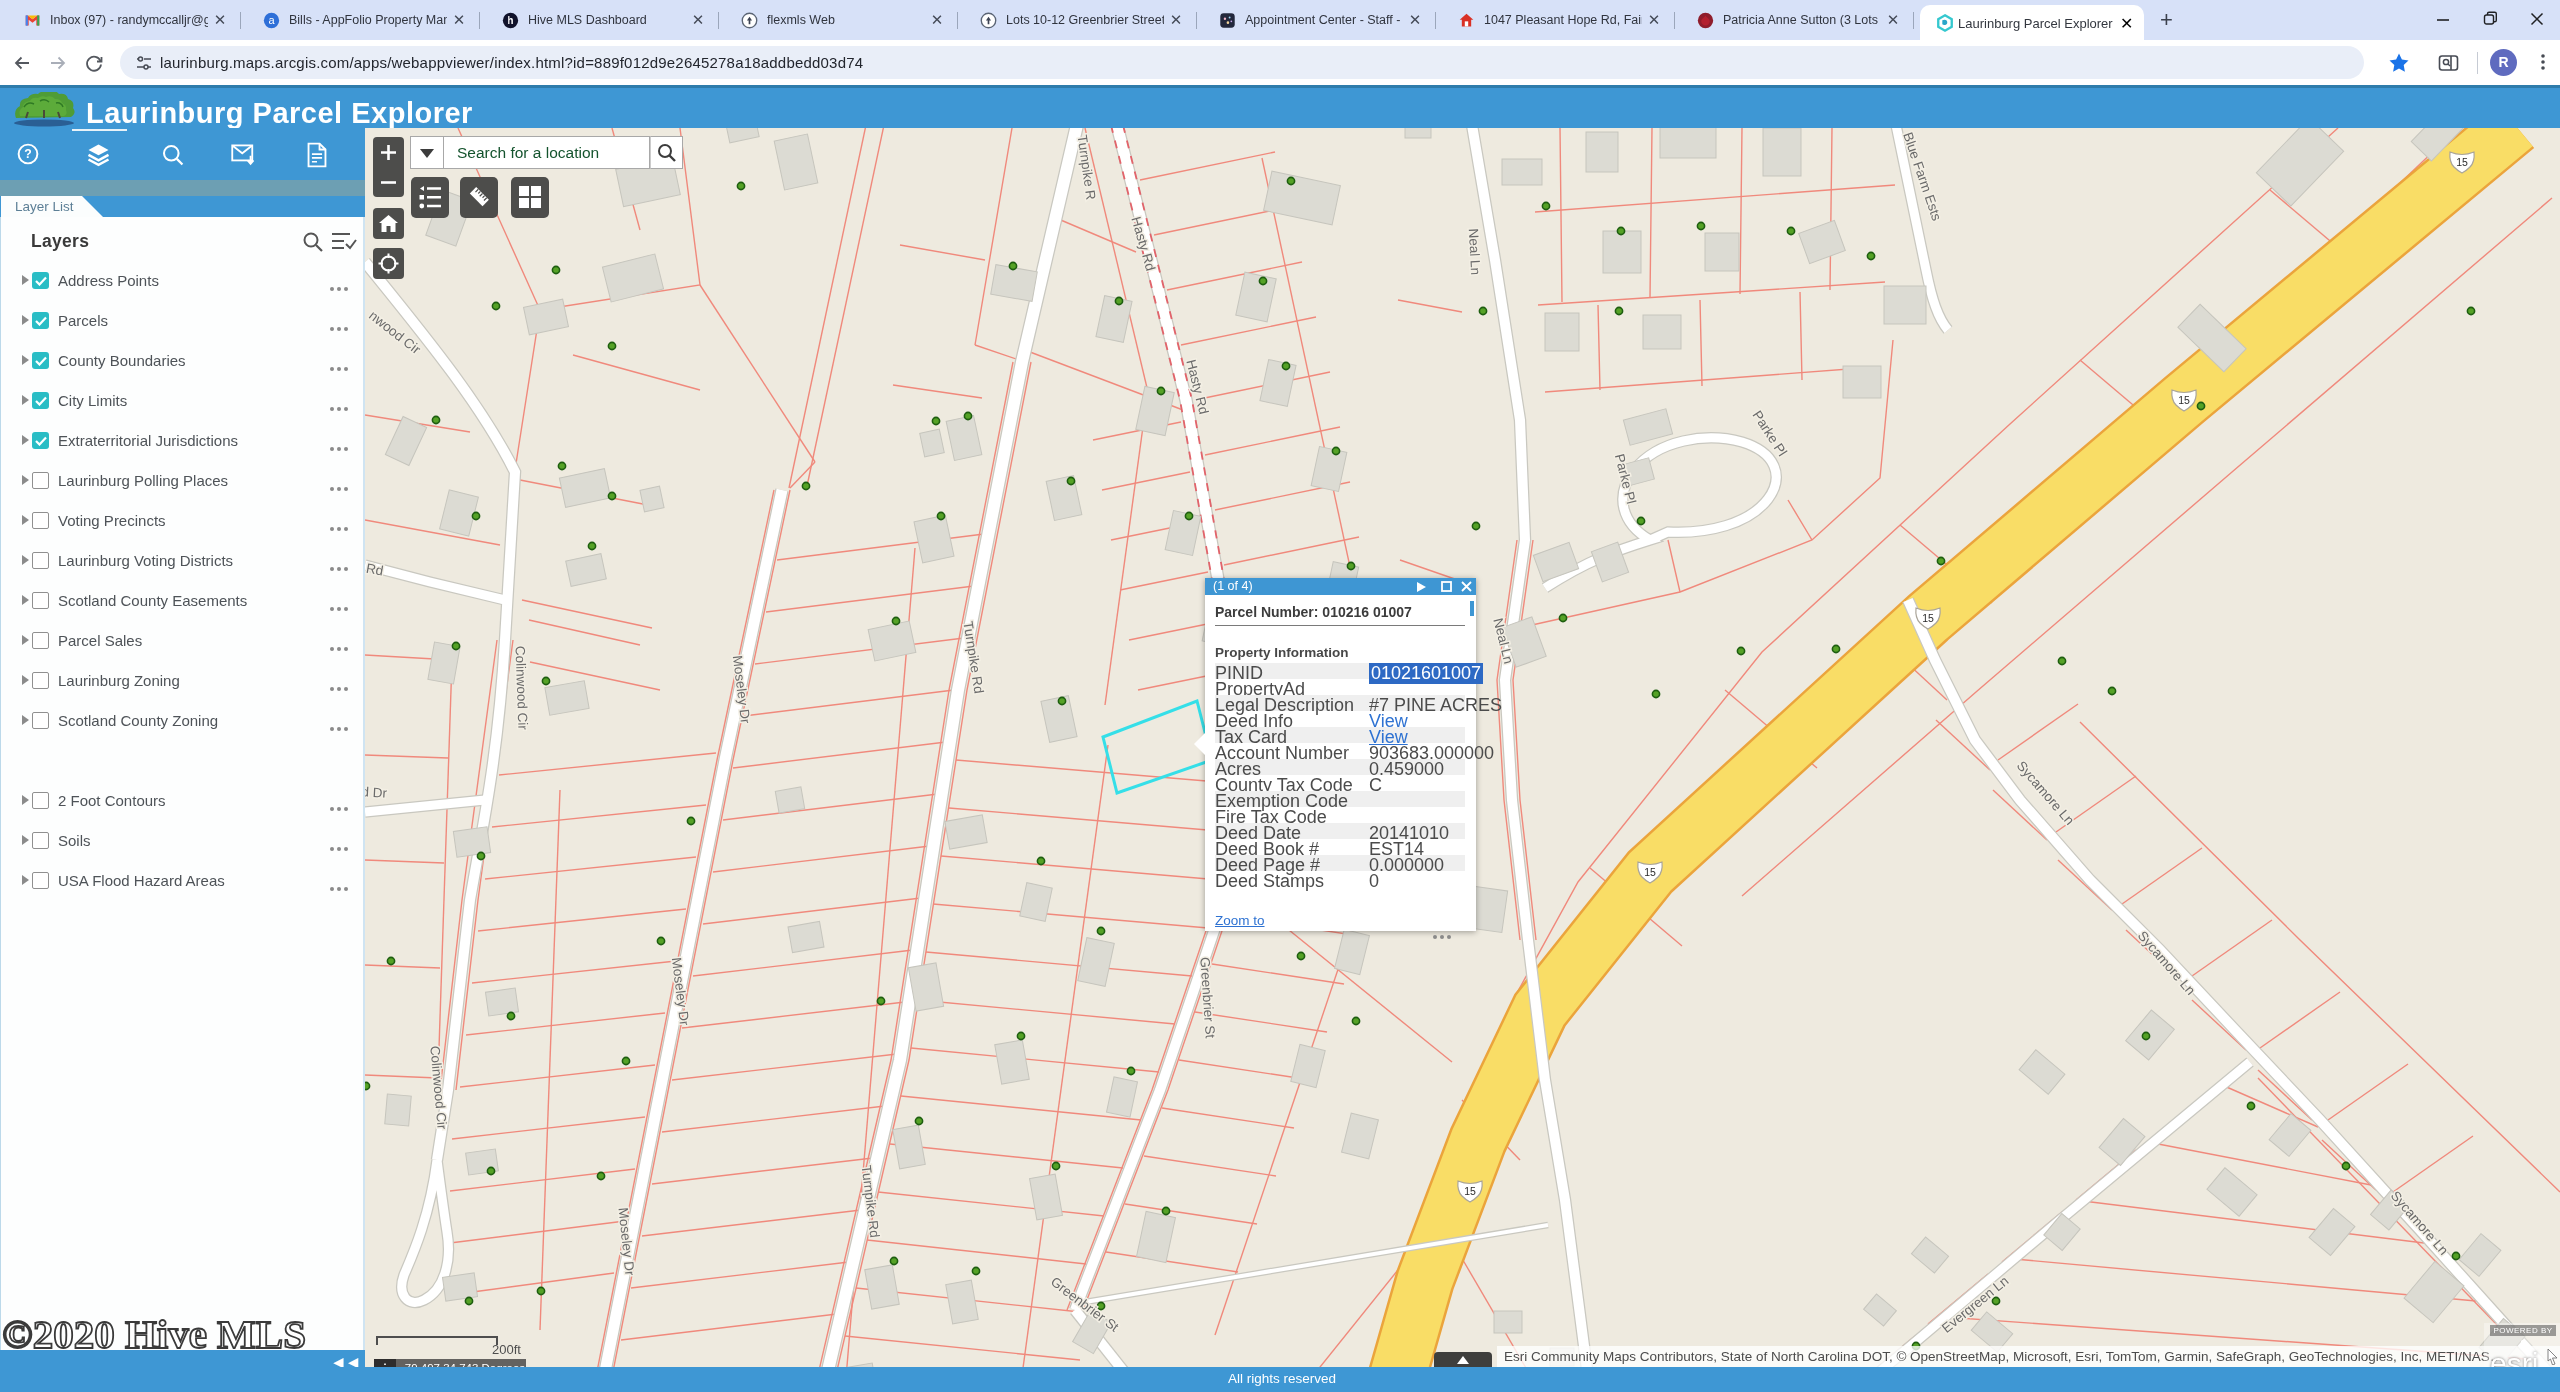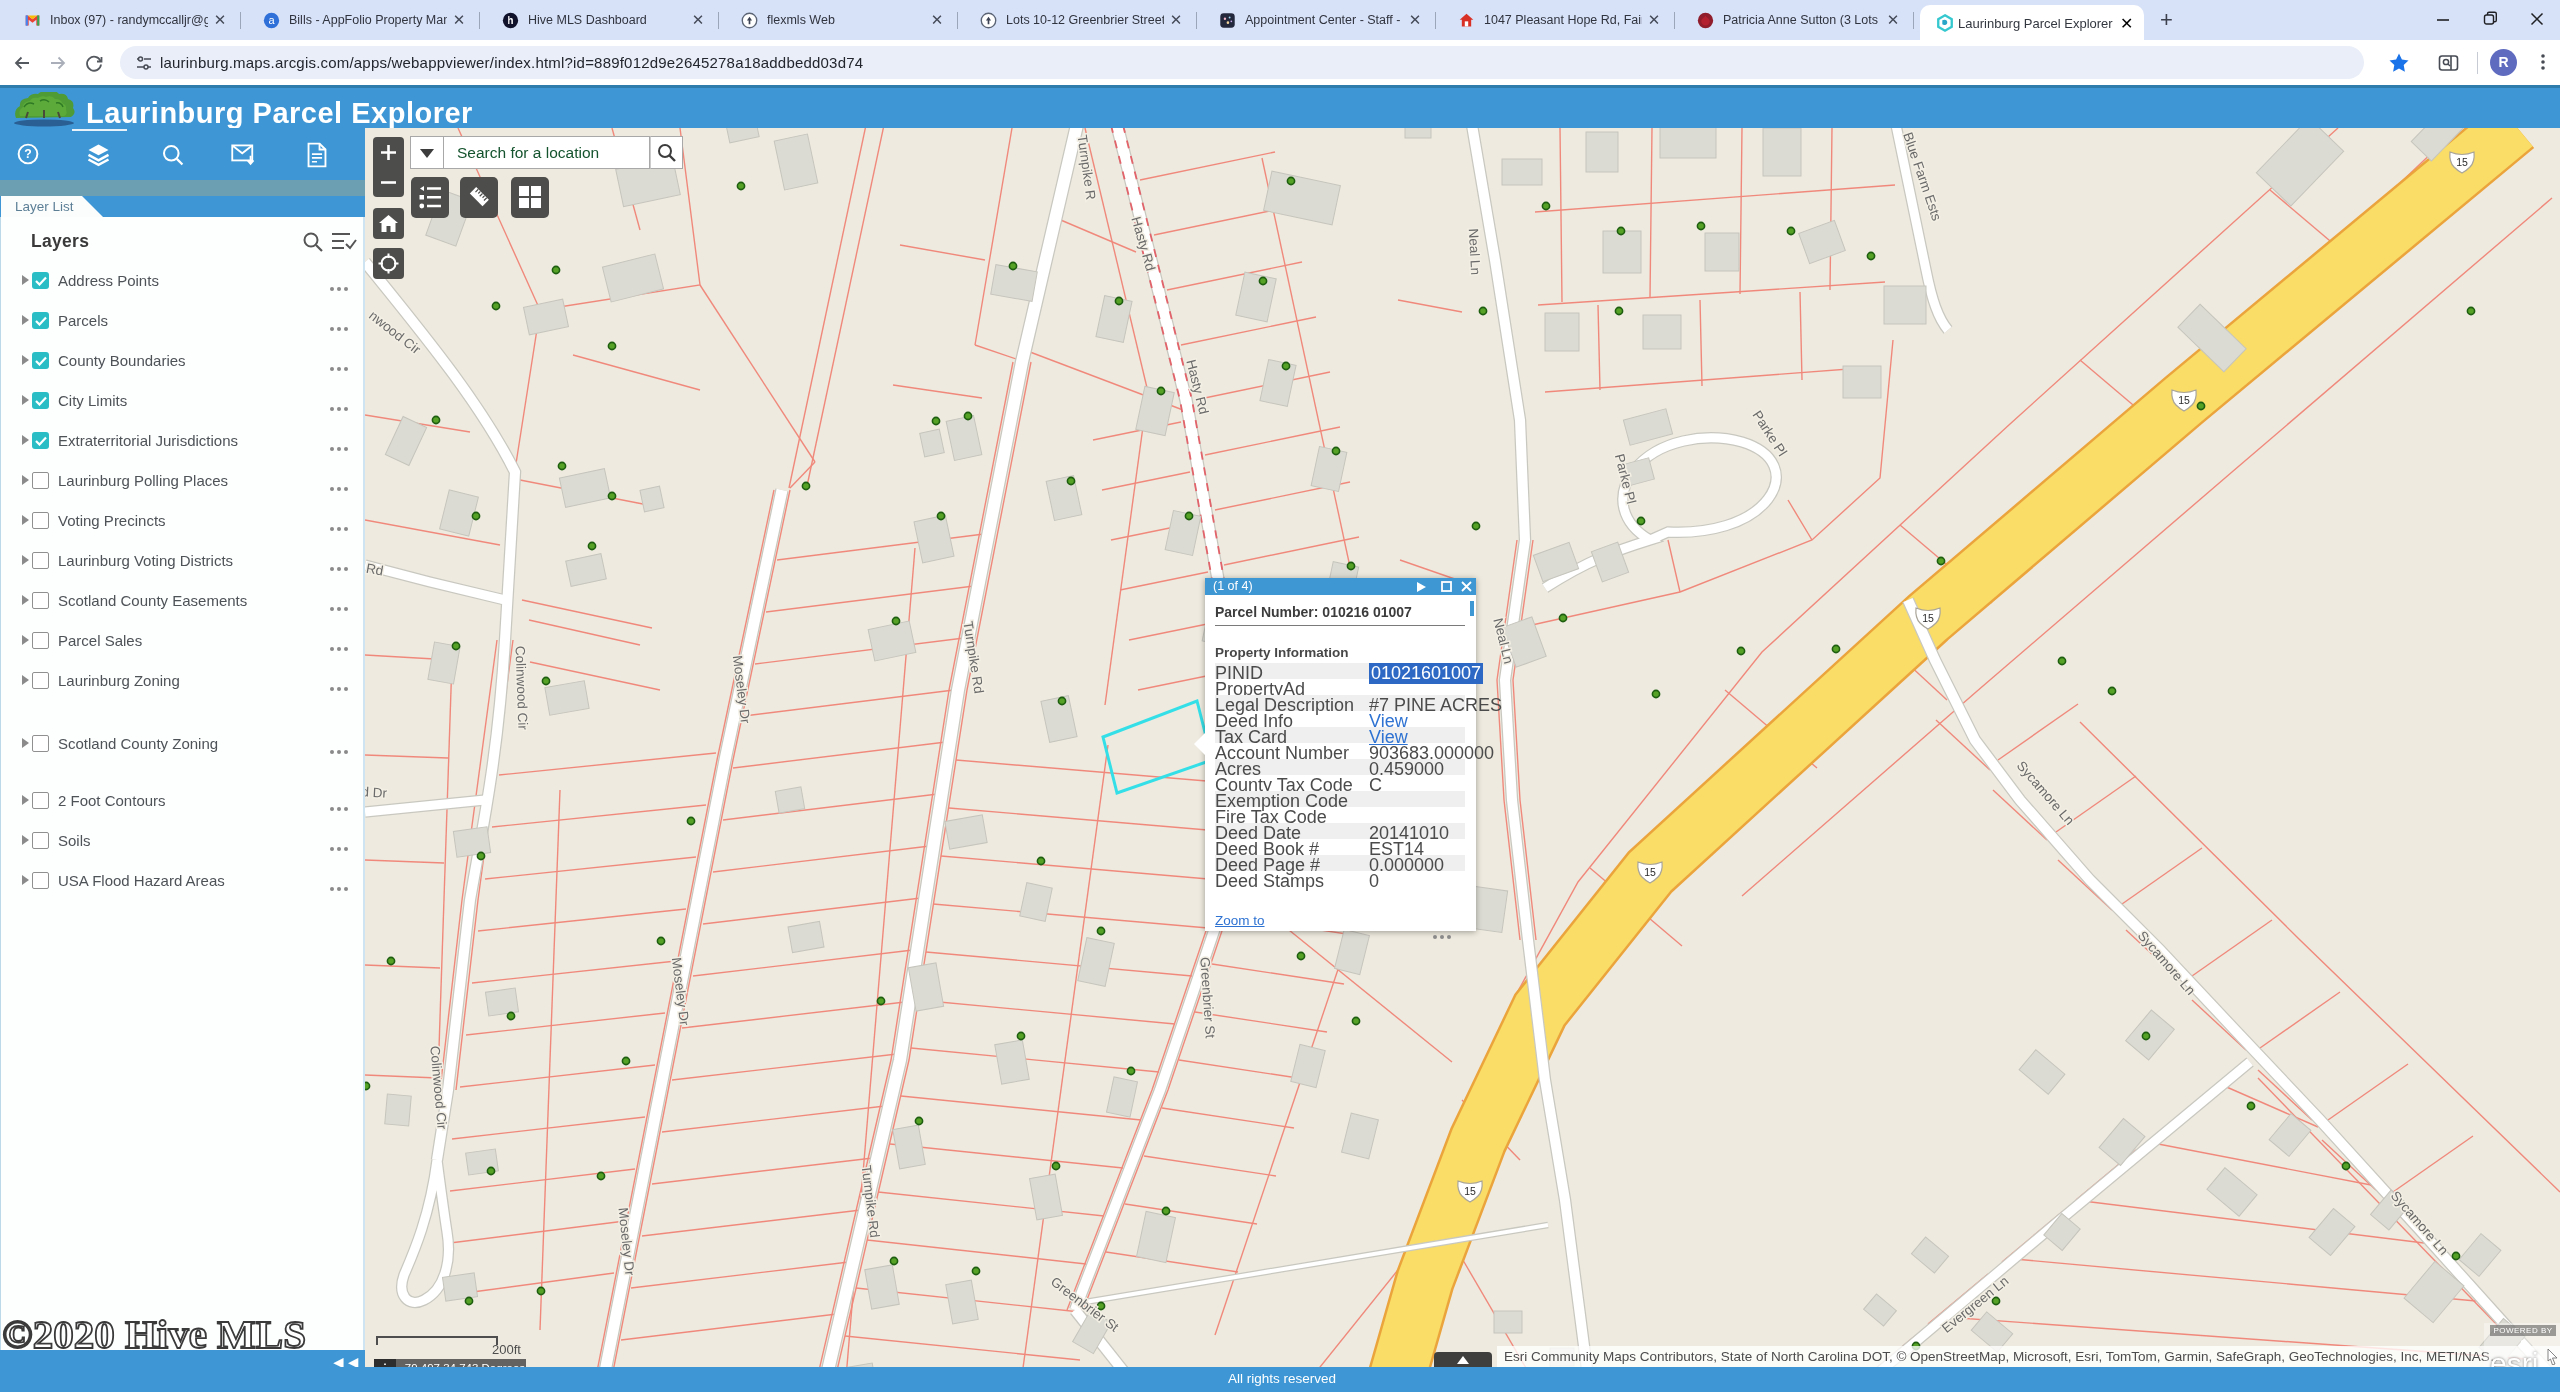"Scotland County Zoning" div.lrow { top: 507px -> 484px }
